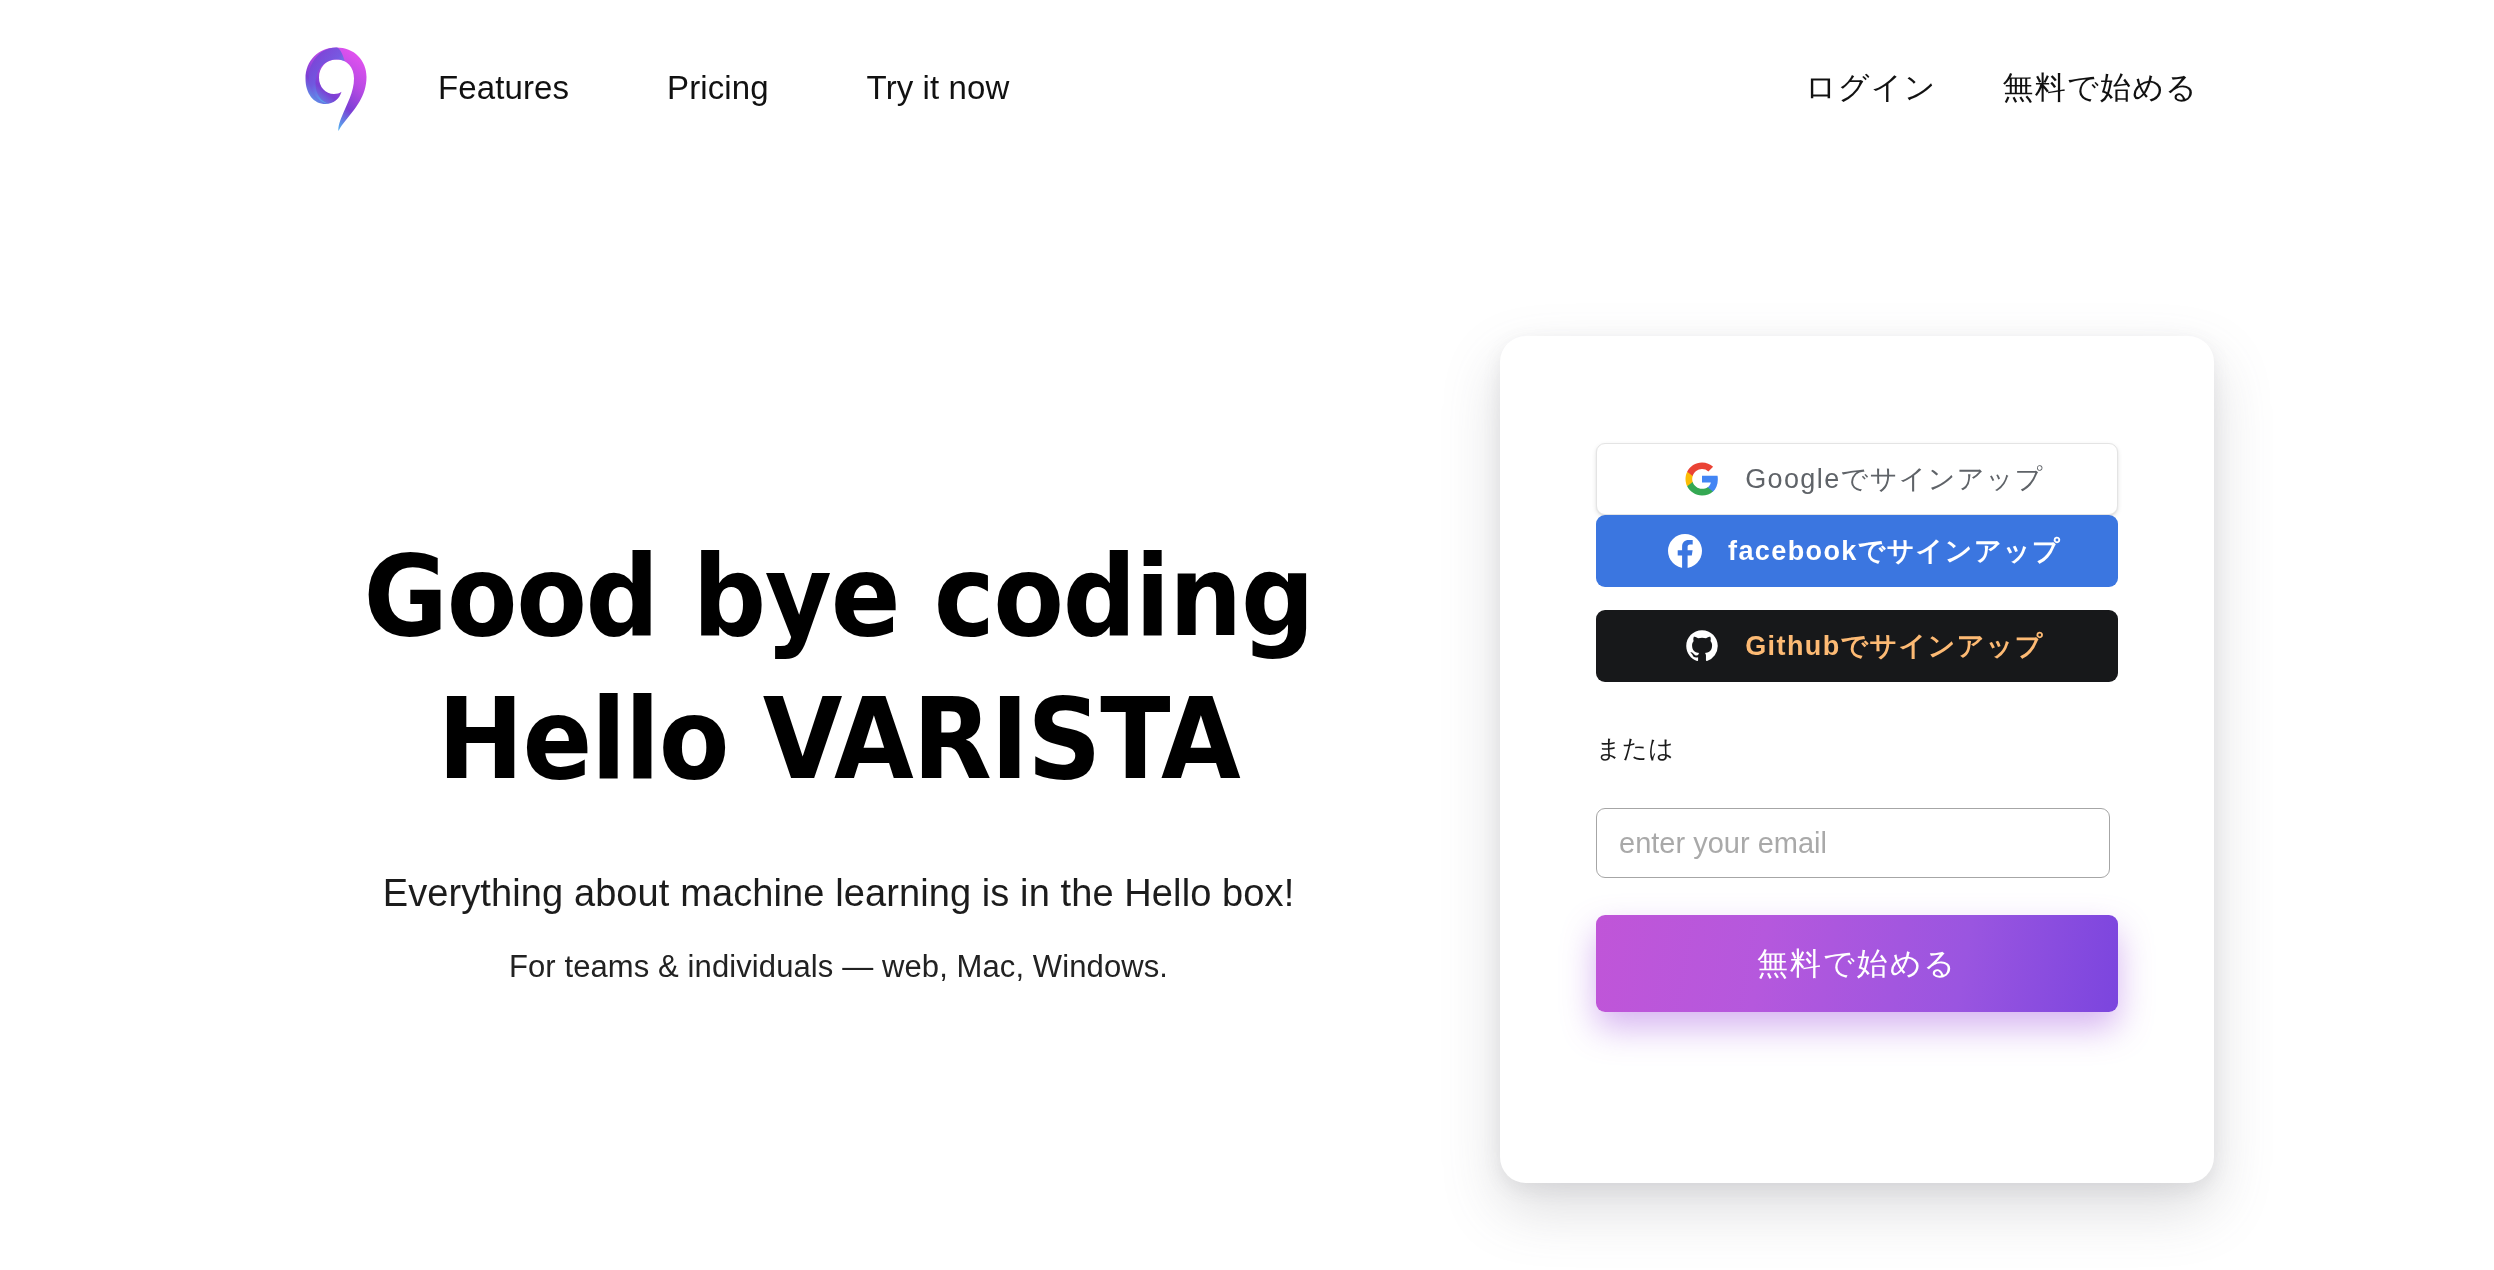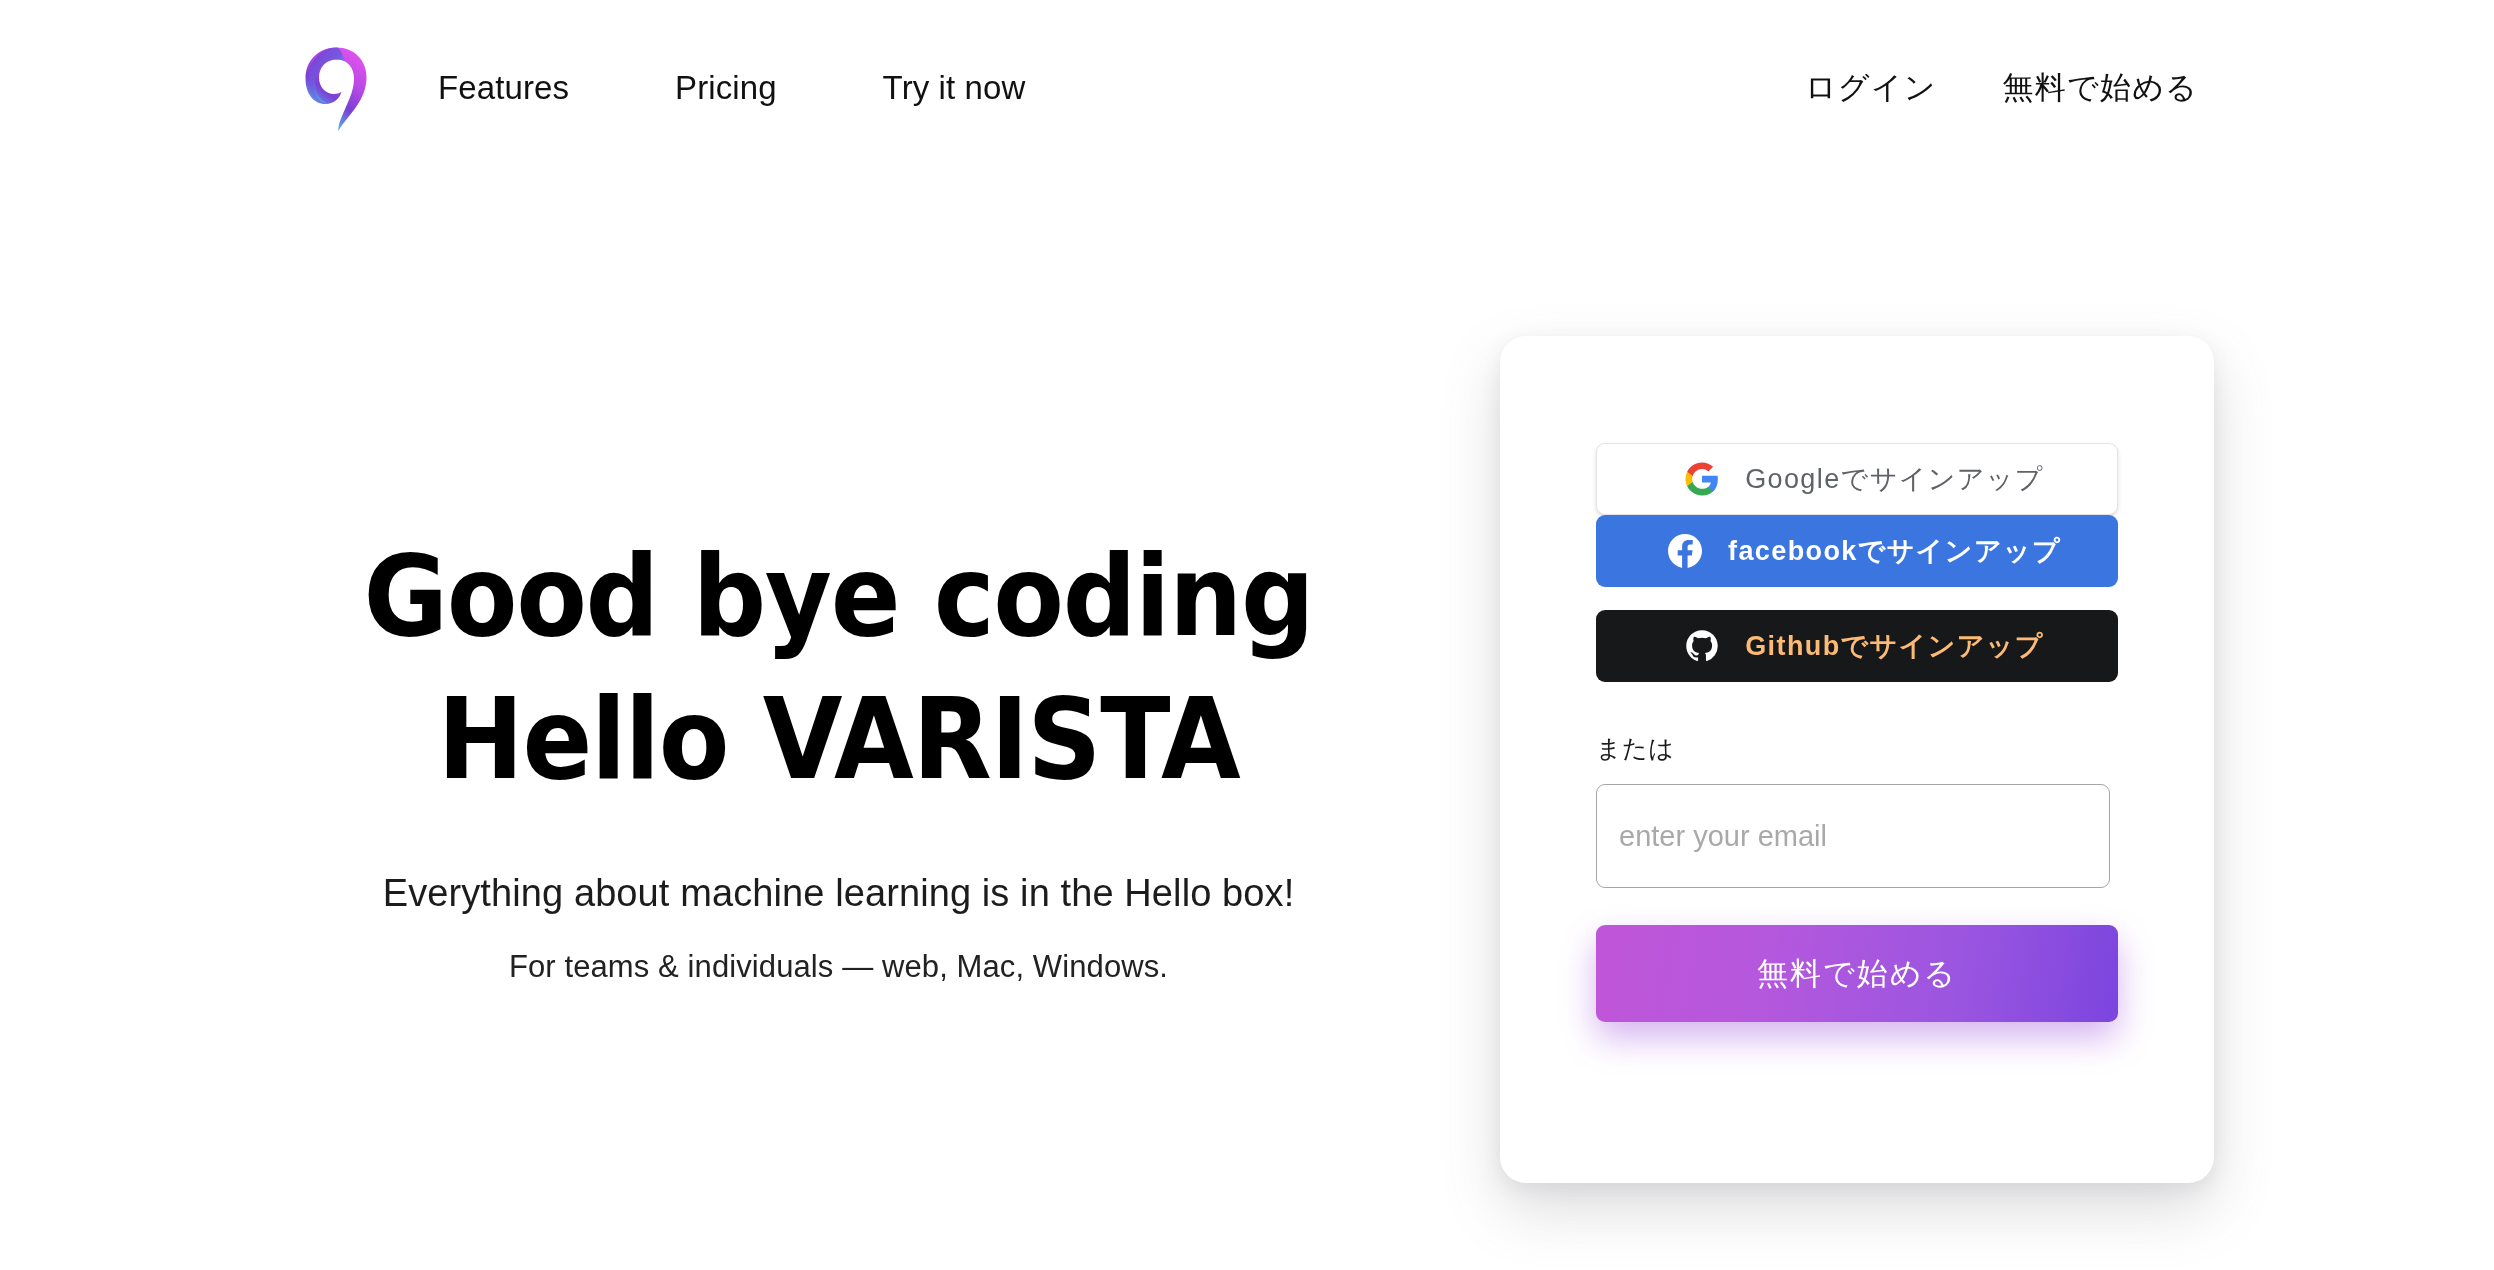"Features" .nav-left { gap: 8px -> 0 }
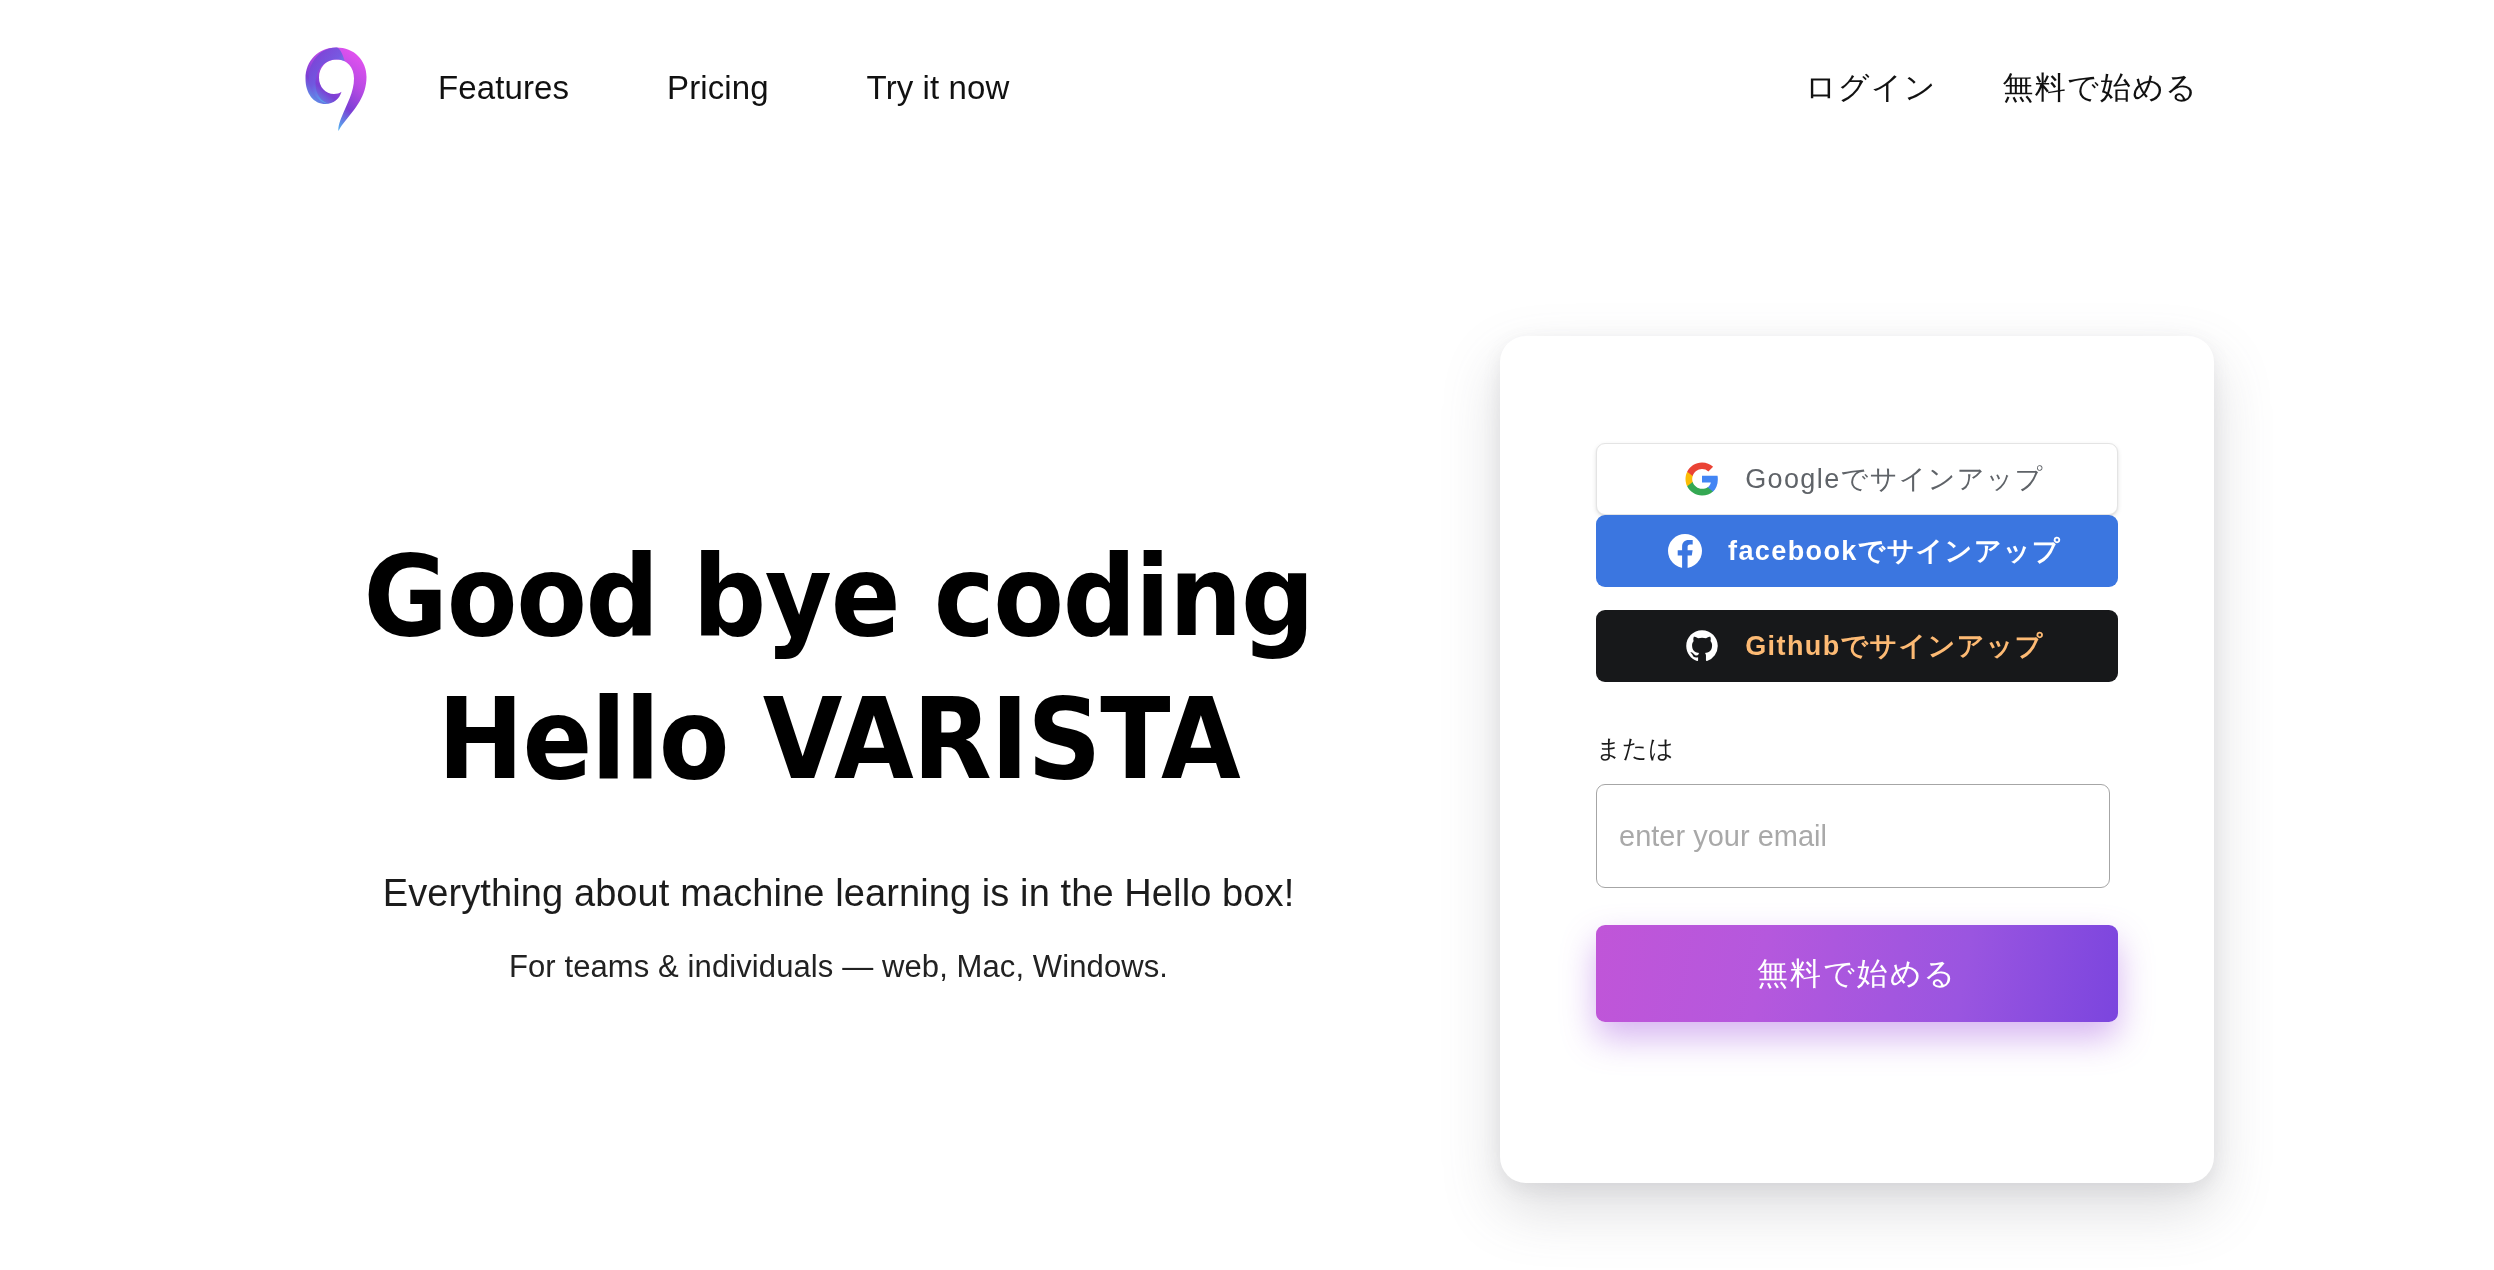"enter your email" .email-input { height: 104px -> 70px; margin-top: 19px -> 43px }
